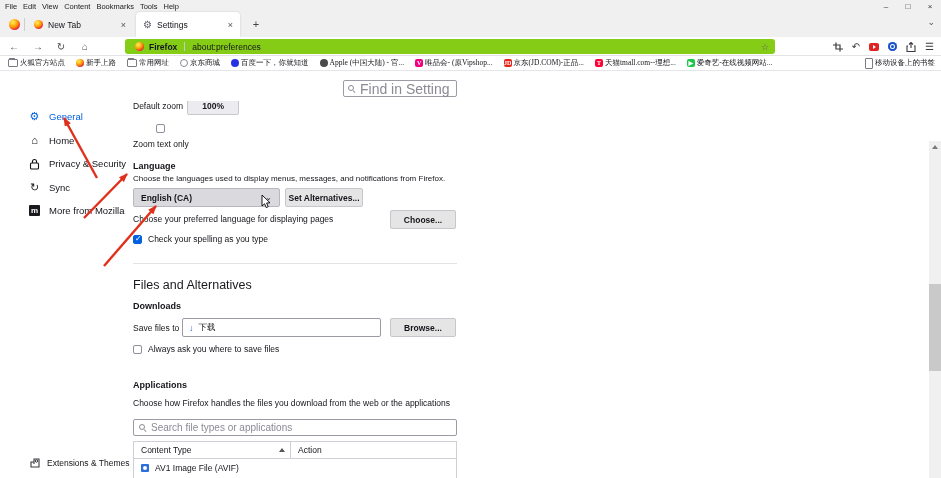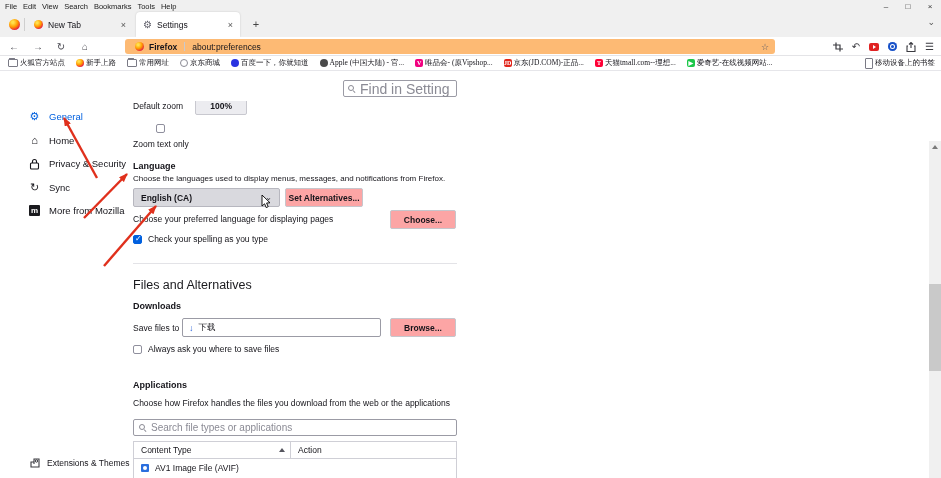"Search" span.menu-item { text: Search -> Content }
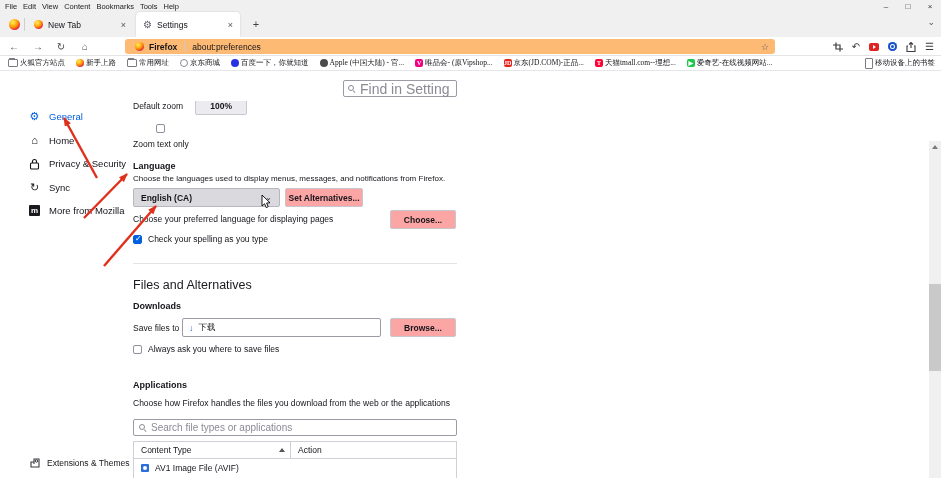"Firefox" .urlbar { background: #fdba74 -> #84cc16 }
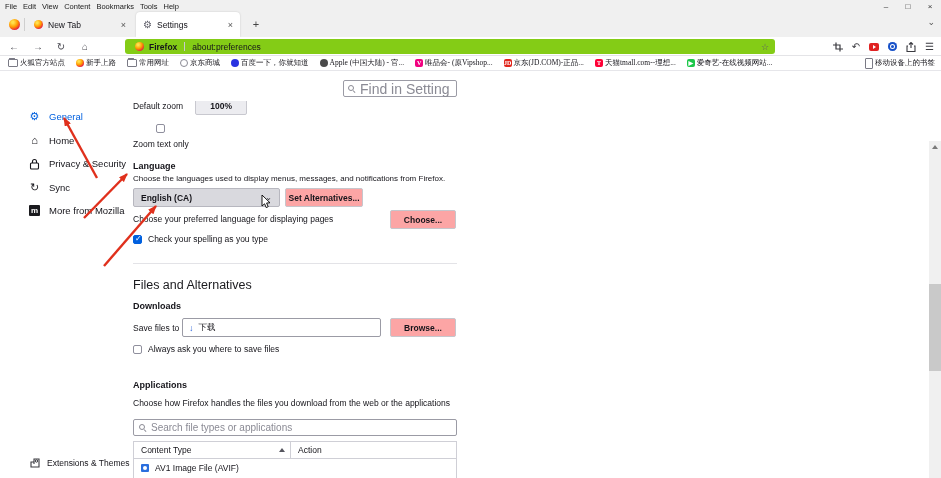"Default zoom" .dz-row { gap: 8px -> 0 }
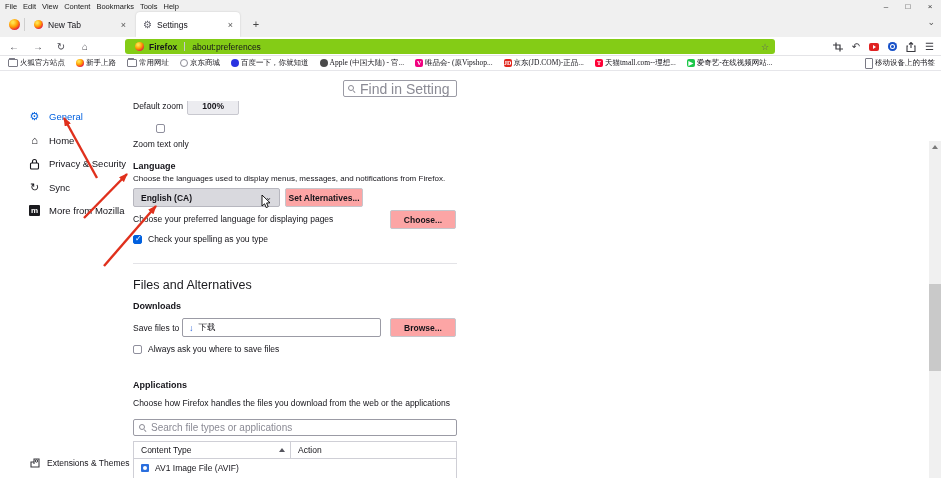"Set Alternatives..." .btn { background: #fca5a5 -> #e5e5e5 }
